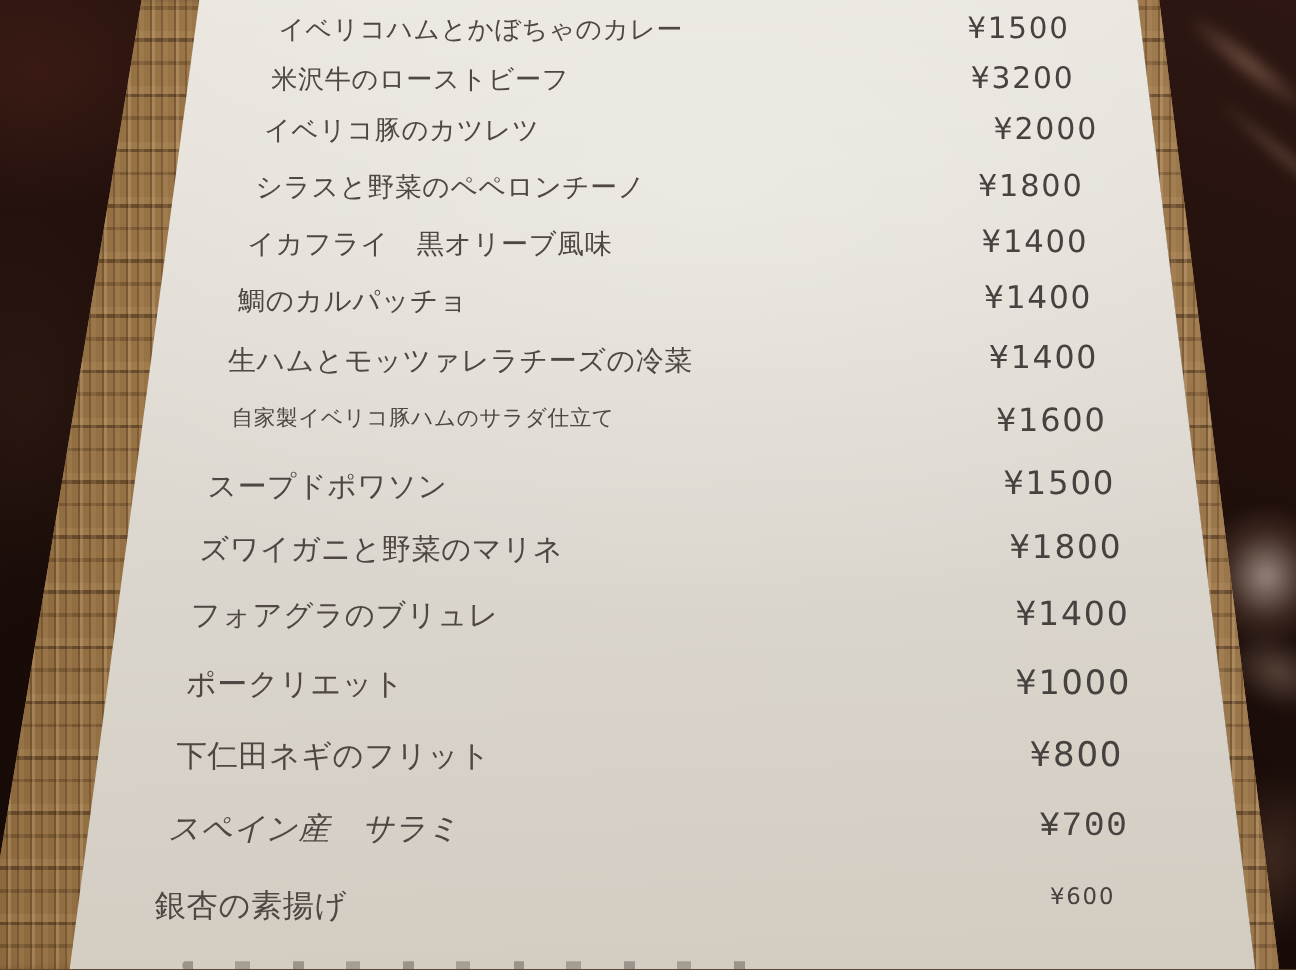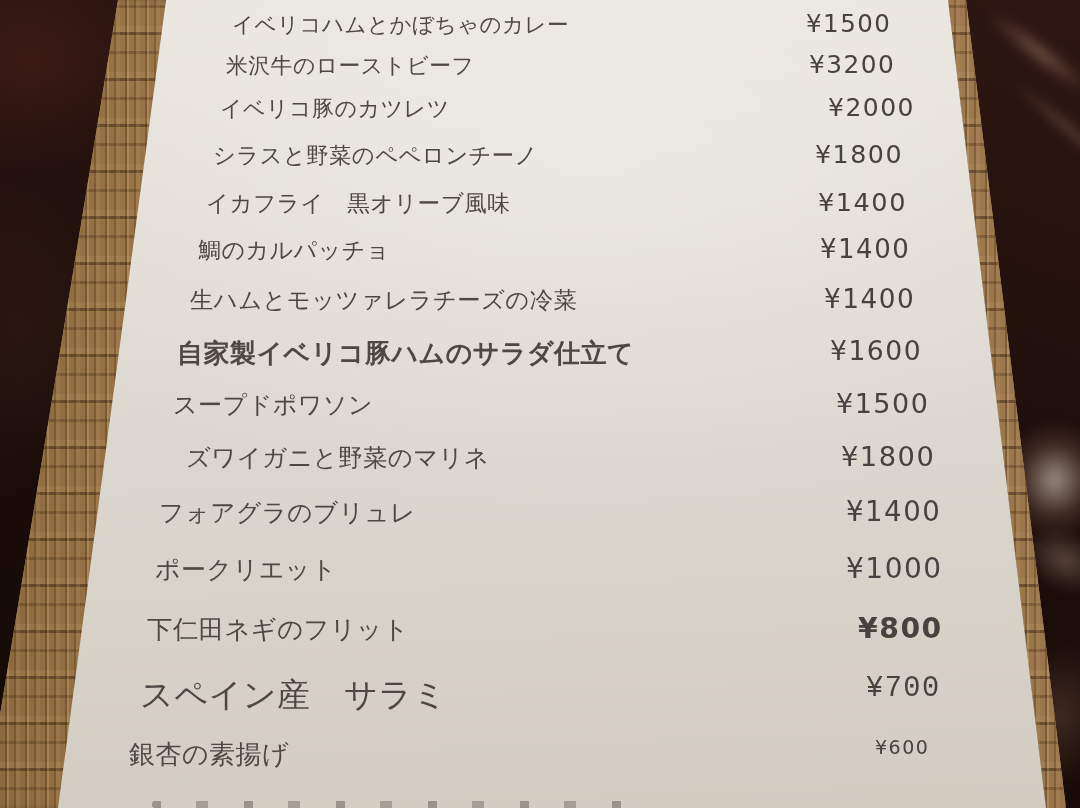"自家製イベリコ豚ハムのサラダ仕立て" span.item-name { font-size: 26px -> 18px; font-weight: bold -> none; left: 177px -> 193px }
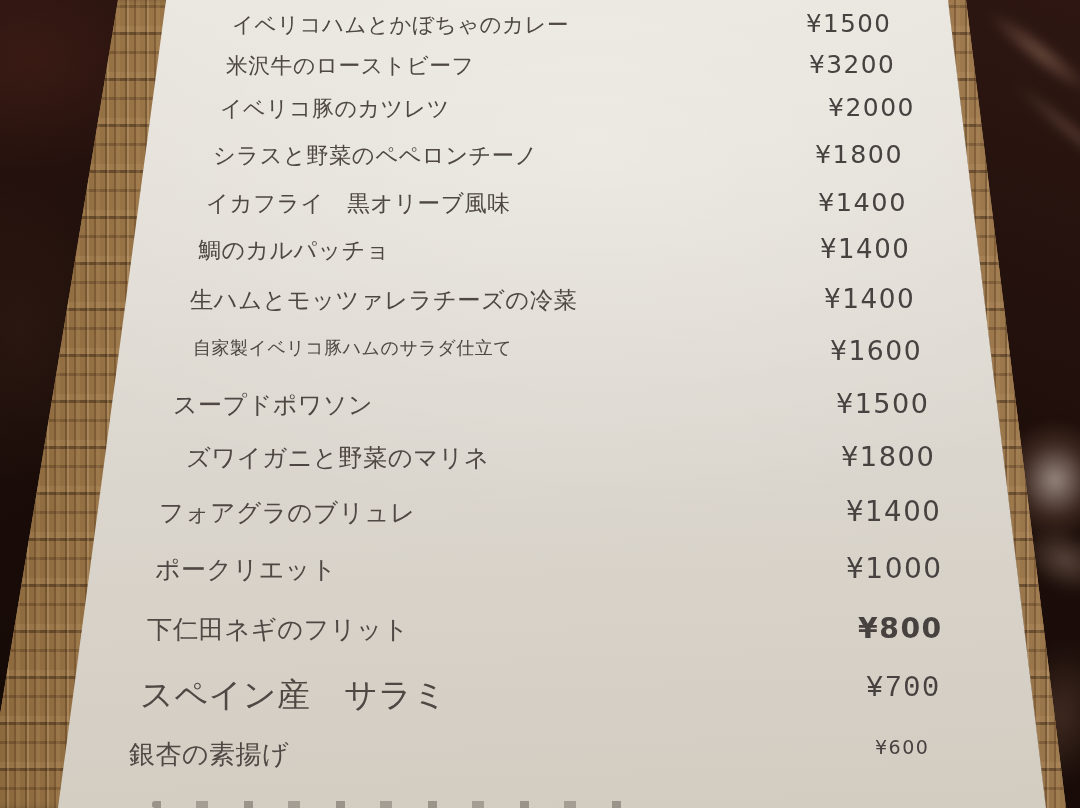"ズワイガニと野菜のマリネ" span.item-name { margin-left: 20px -> none }
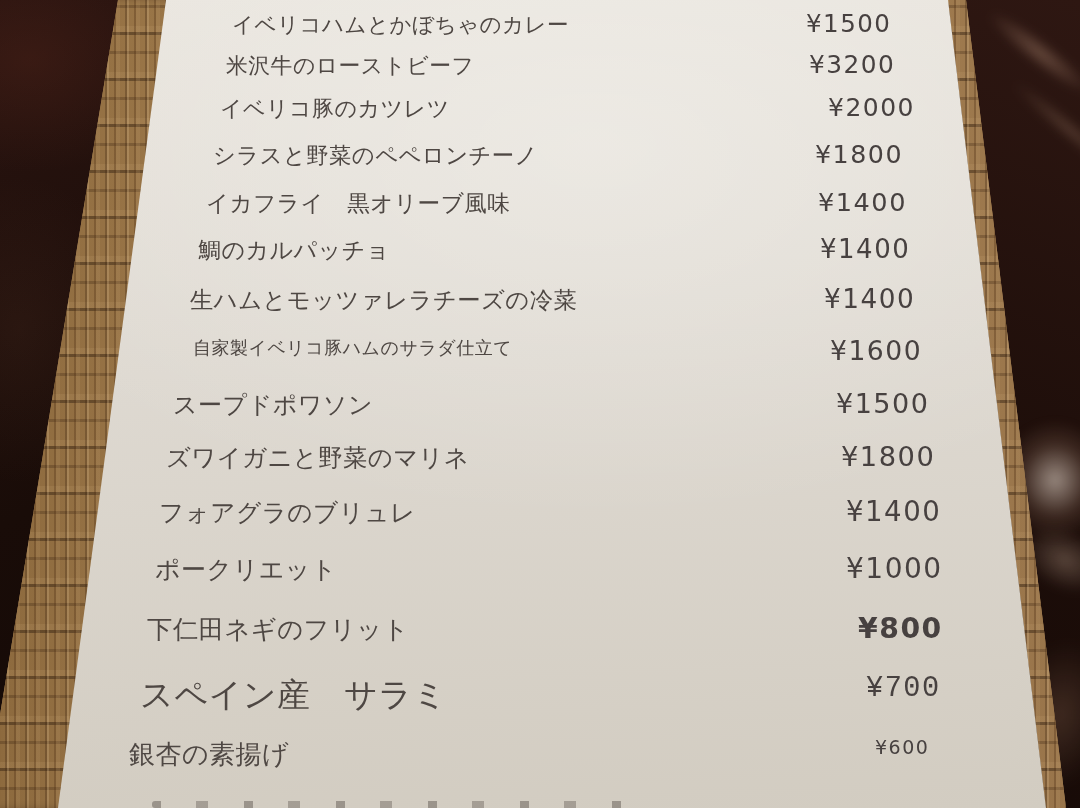"¥800" span.item-price { font-weight: bold -> none }
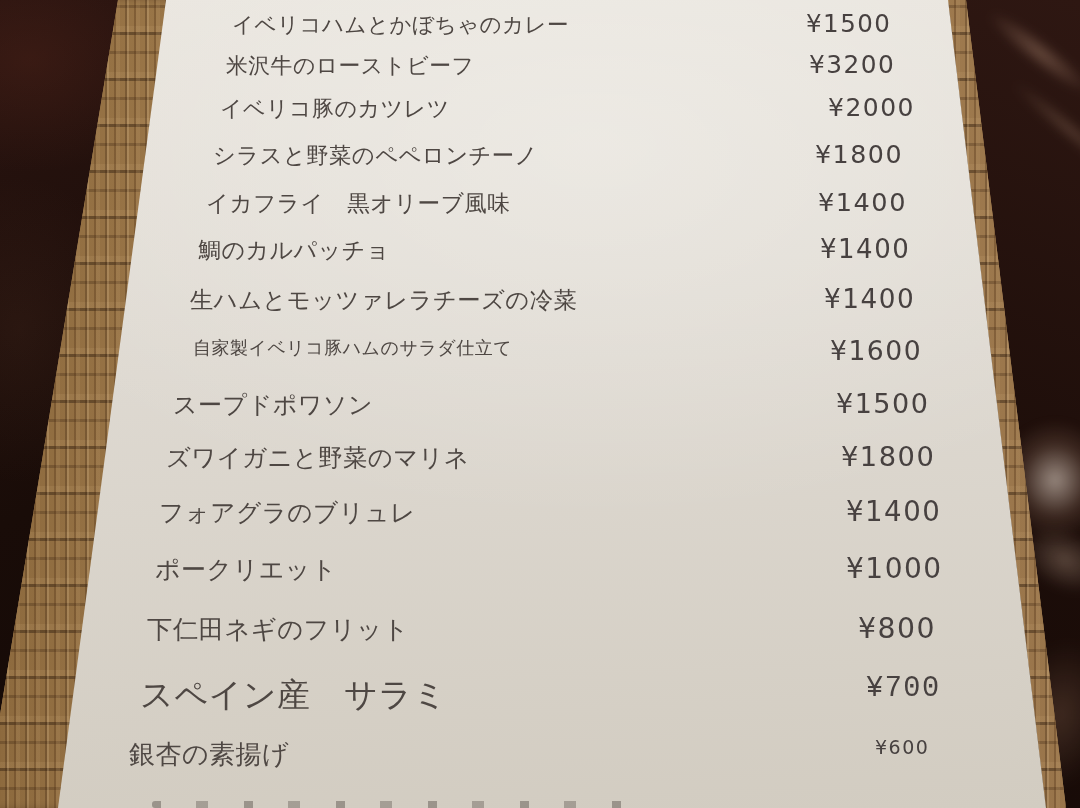"スペイン産 サラミ" span.item-name { font-size: 33px -> 26px; font-style: none -> italic }
